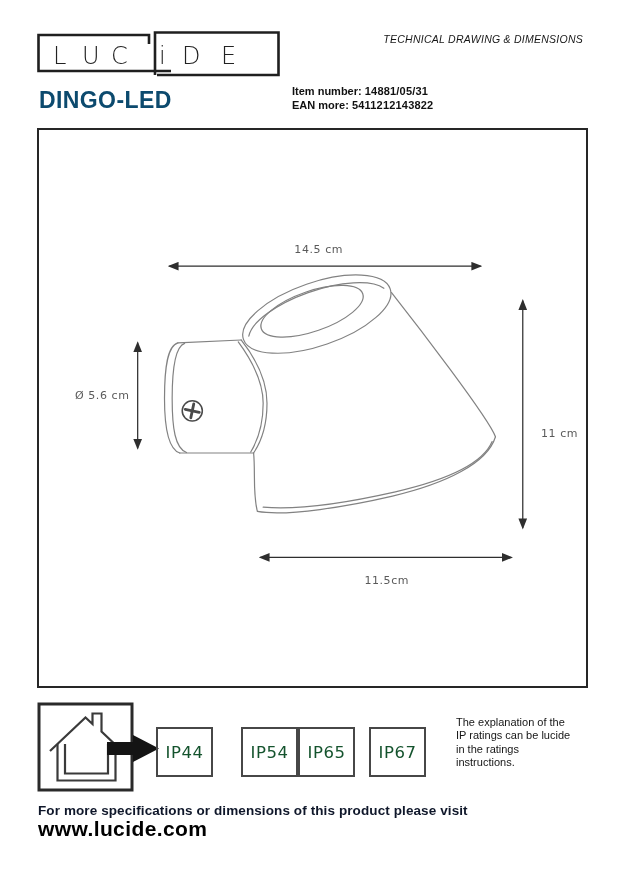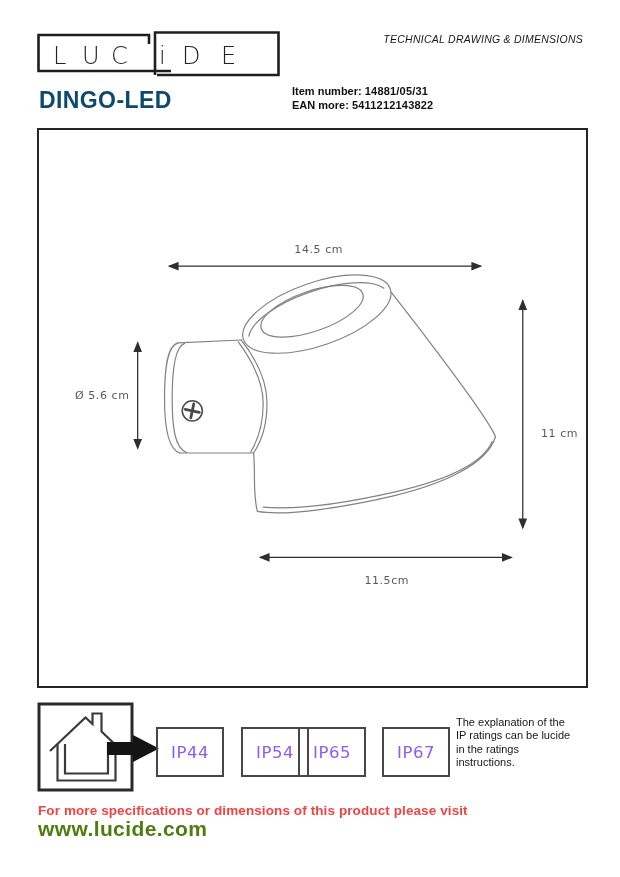"IP44" .ip-badge { color: #8b5cf6 -> #14532d; width: 68px -> 57px }
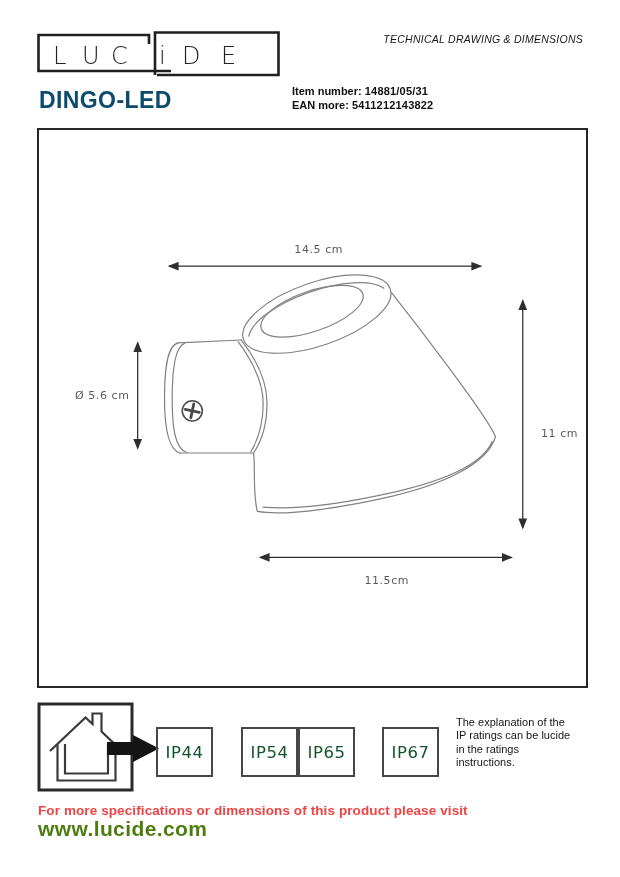"IP67" #ip-3 { left: 382px -> 369px }
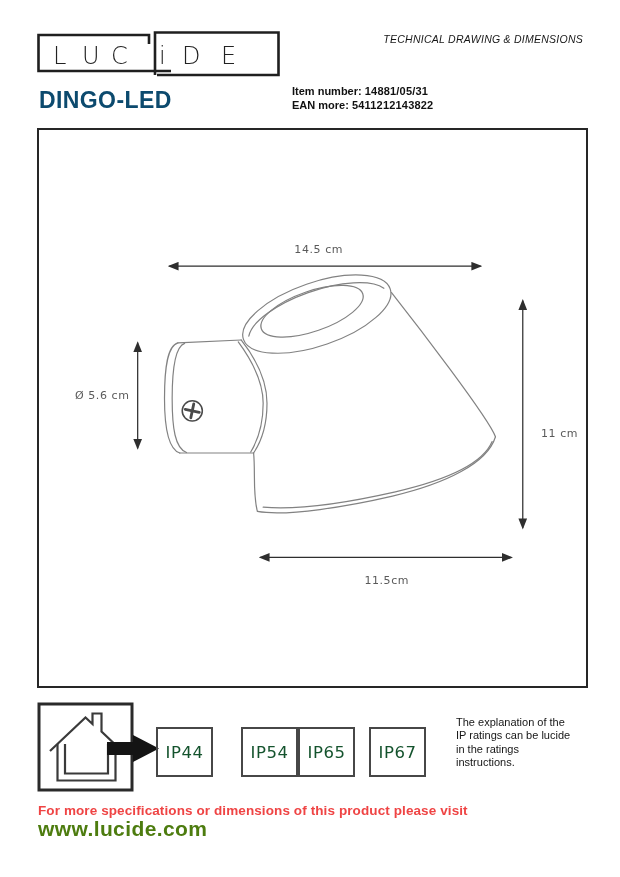"For more specifications or dimensions" #visit-text { color: #ef4444 -> #0f172a }
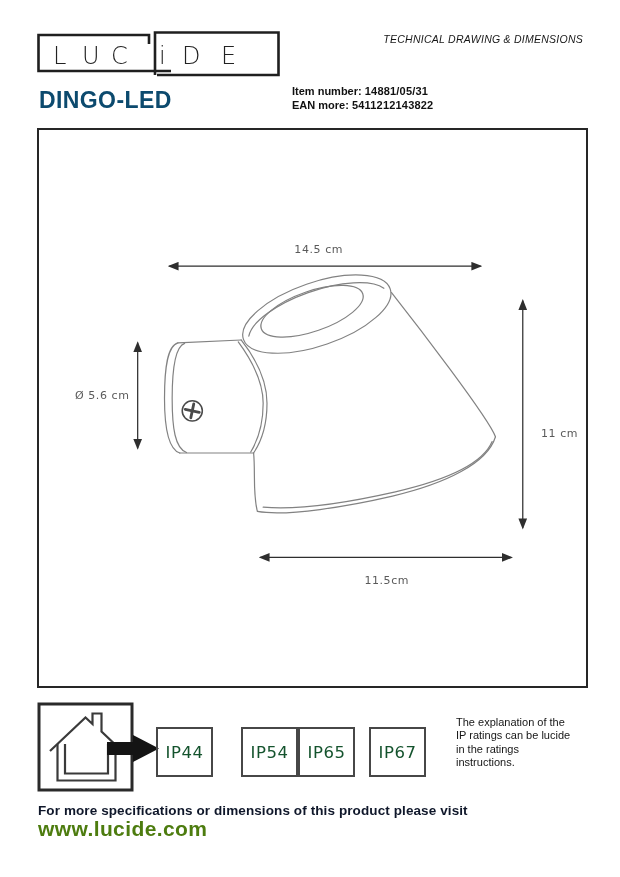"www.lucide.com" #website { color: #4d7c0f -> #000000 }
